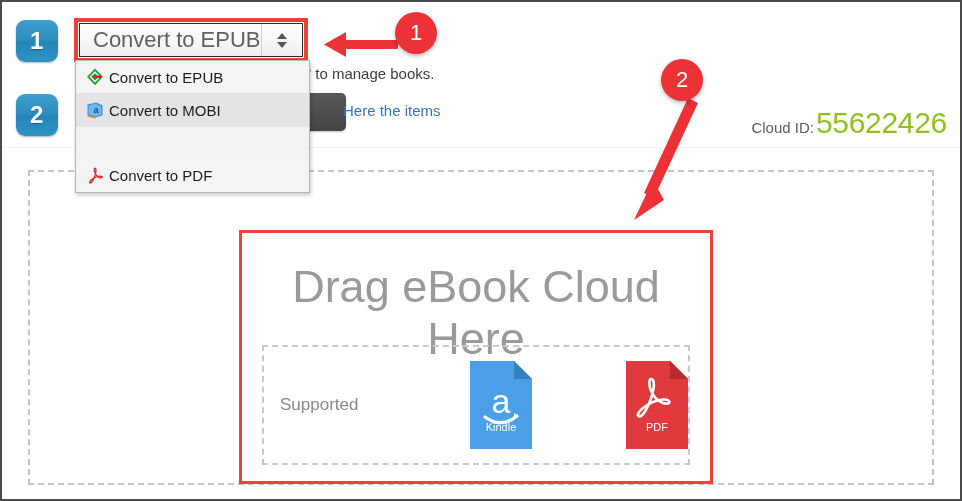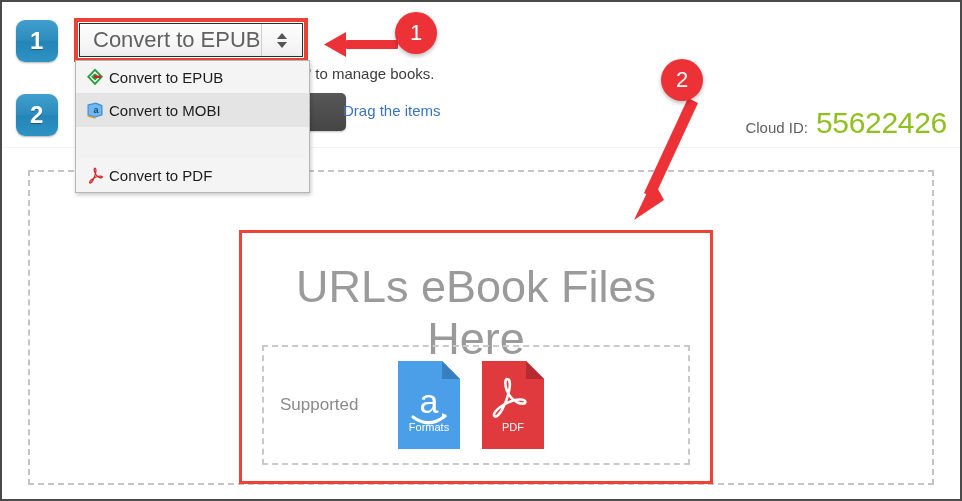"Drag the items" div.clear-link { text: Drag -> Here }
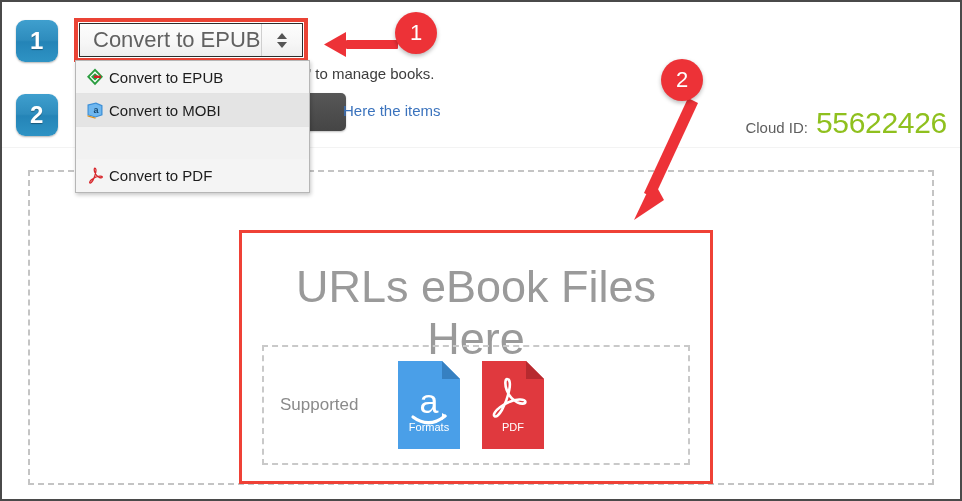"55622426" .cloud-id-value { margin-left: 8px -> 2px }
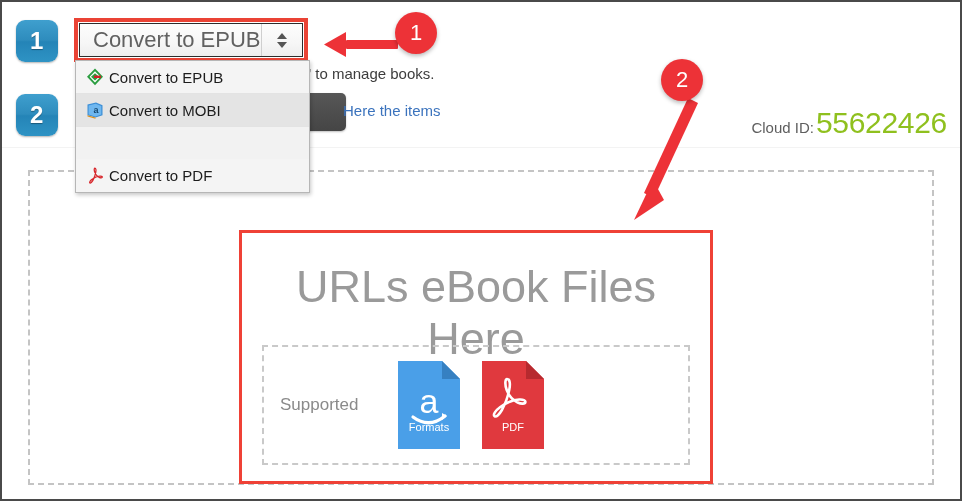"URLs eBook Files Here" div.drop-title { text: URLs eBook Files -> Drag eBook Cloud }
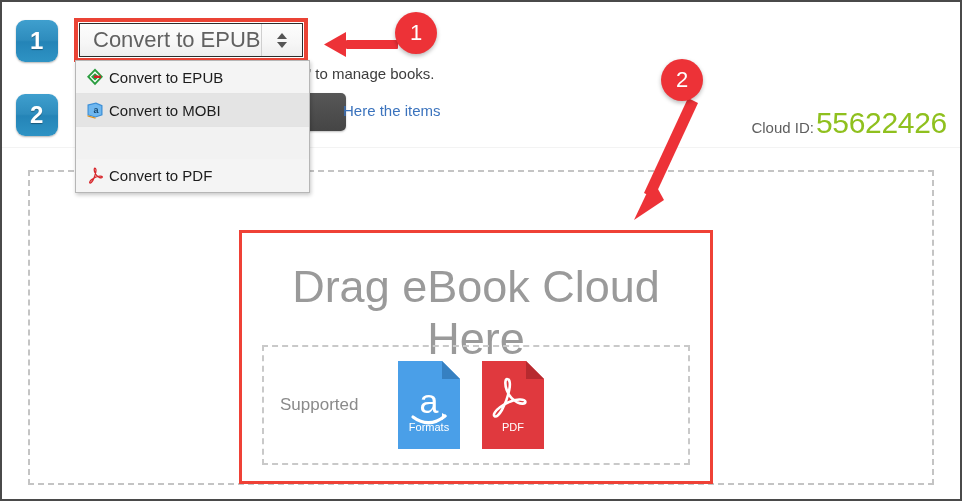"Supported" .formats-box { gap: 22px -> 32px; justify-content: none -> space-between }
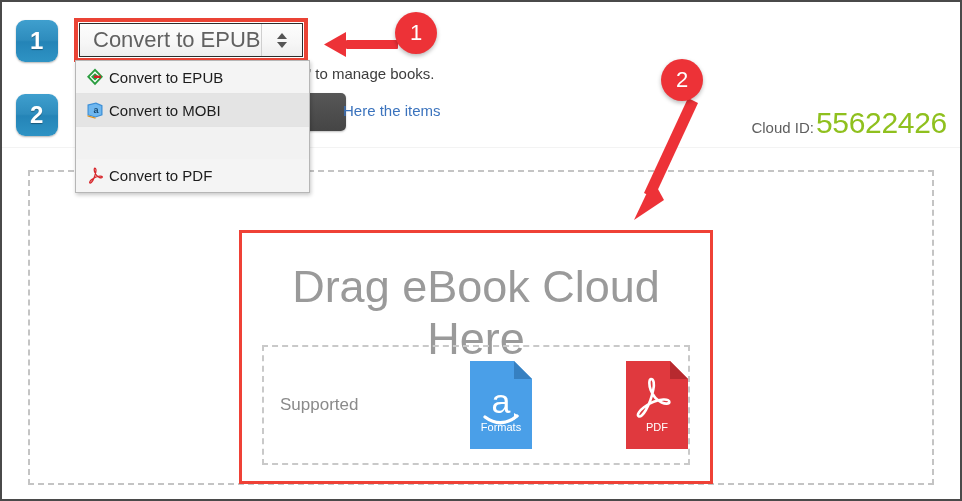"Formats" span.fi-caption { text: Formats -> Kindle }
